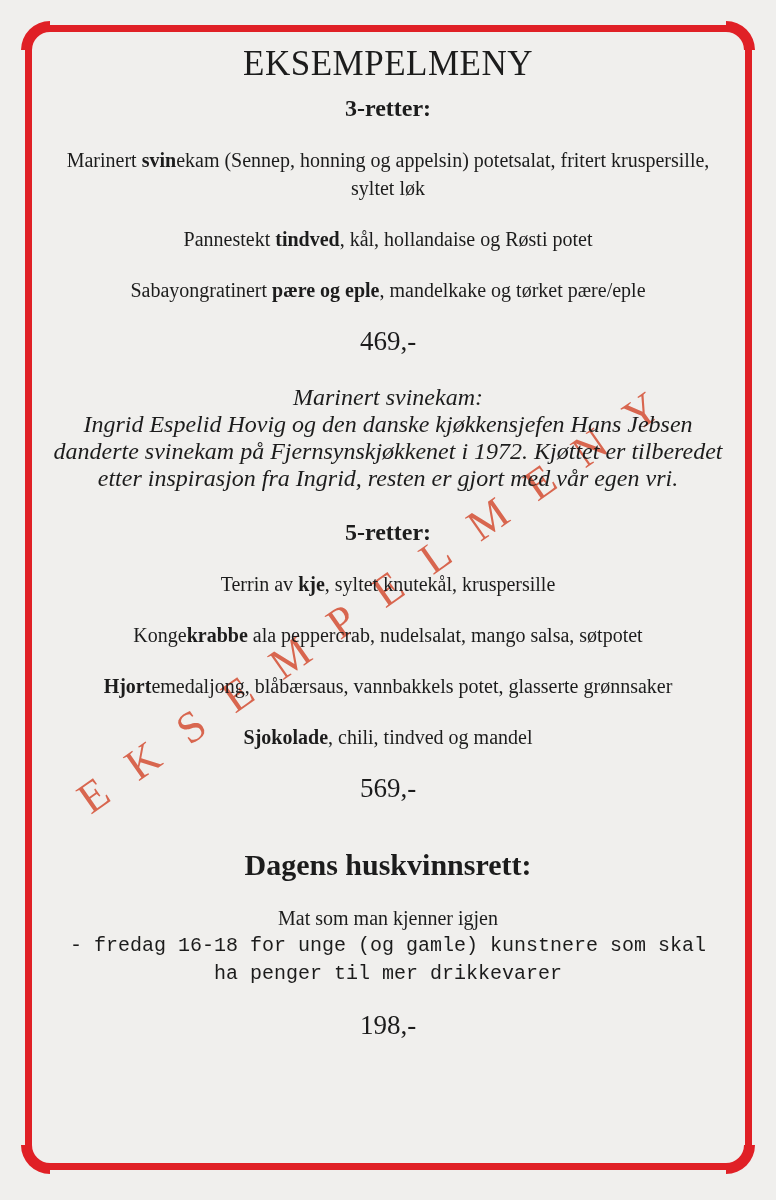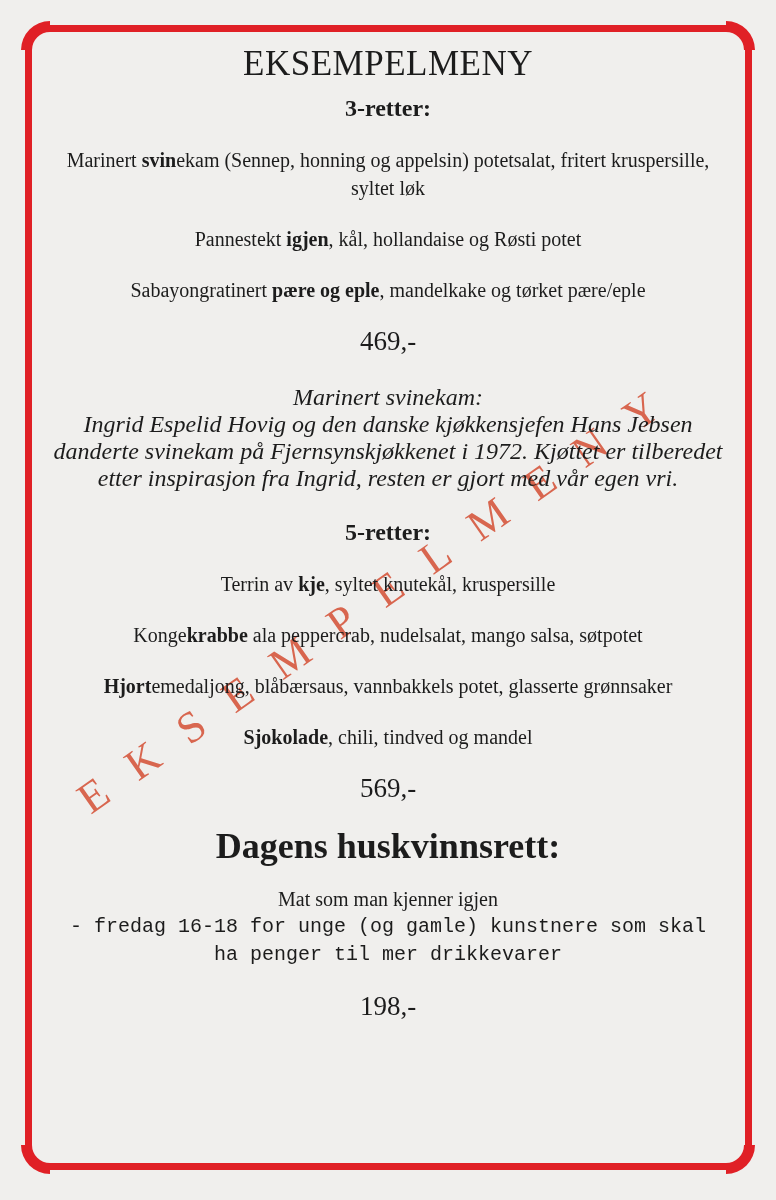"igjen" b { text: igjen -> tindved }
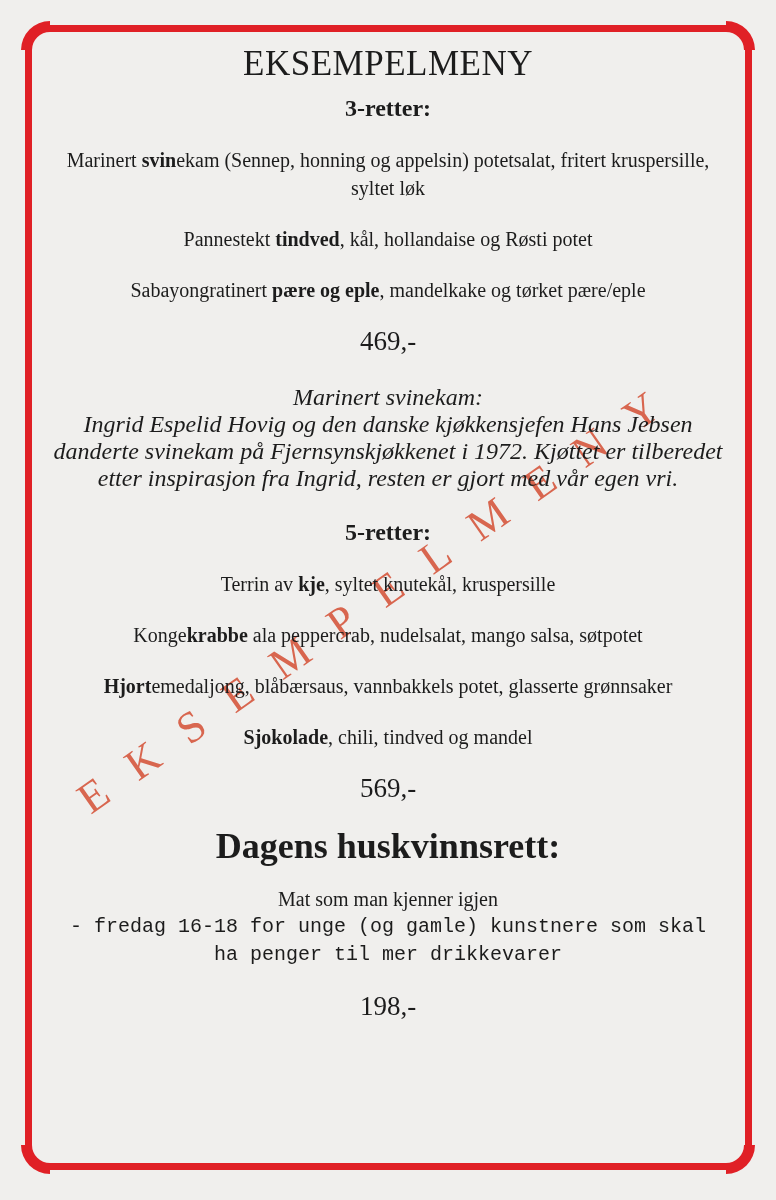"Dagens huskvinnsrett:" .section-heading.large { font-size: 36px -> 30px; margin-top: 28px -> 47px }
